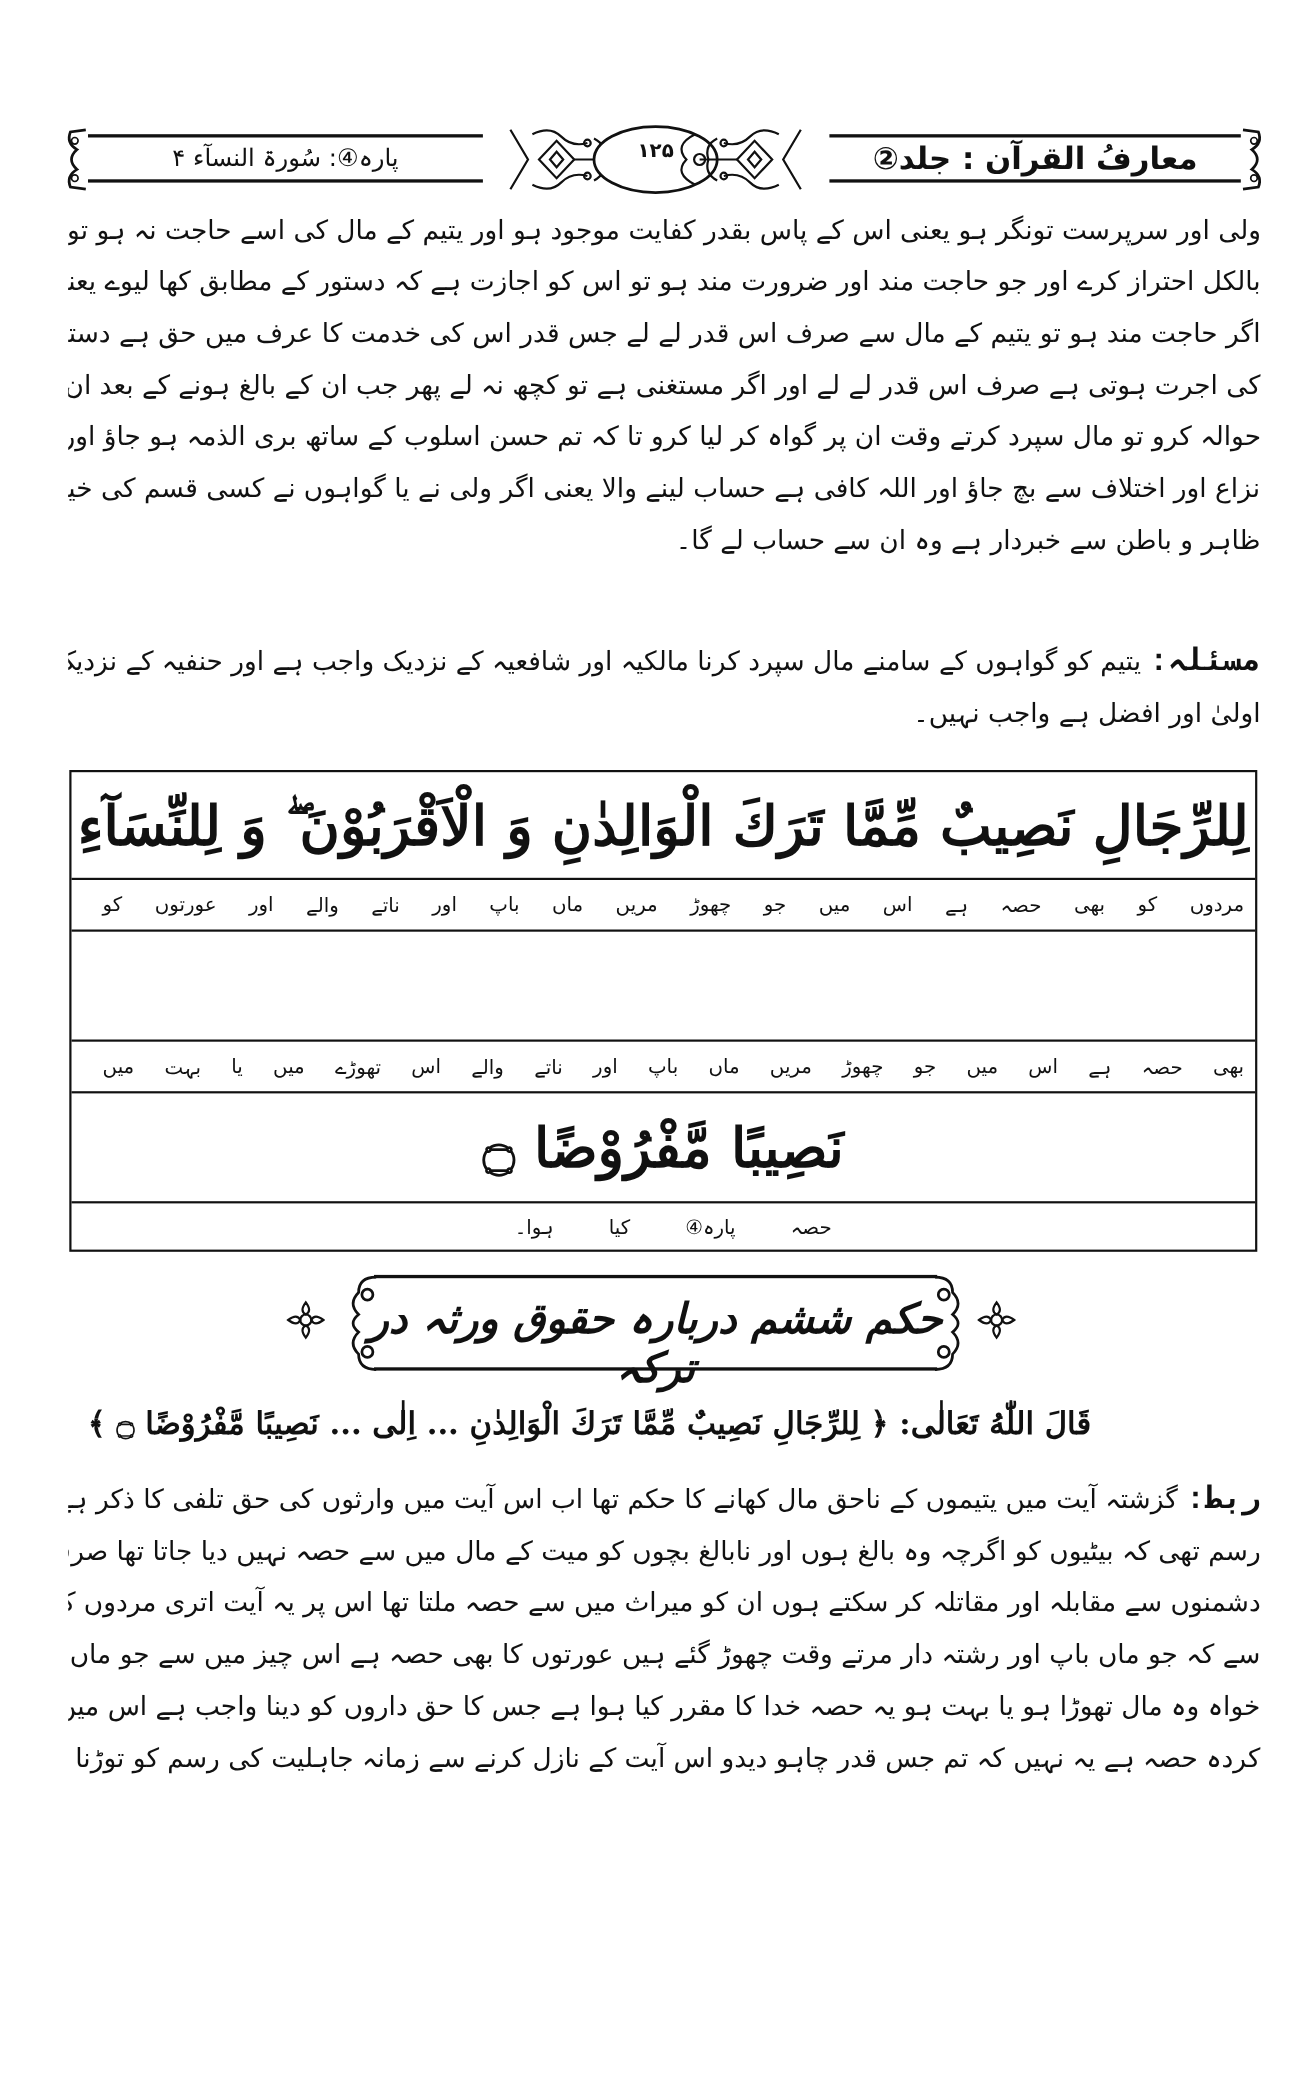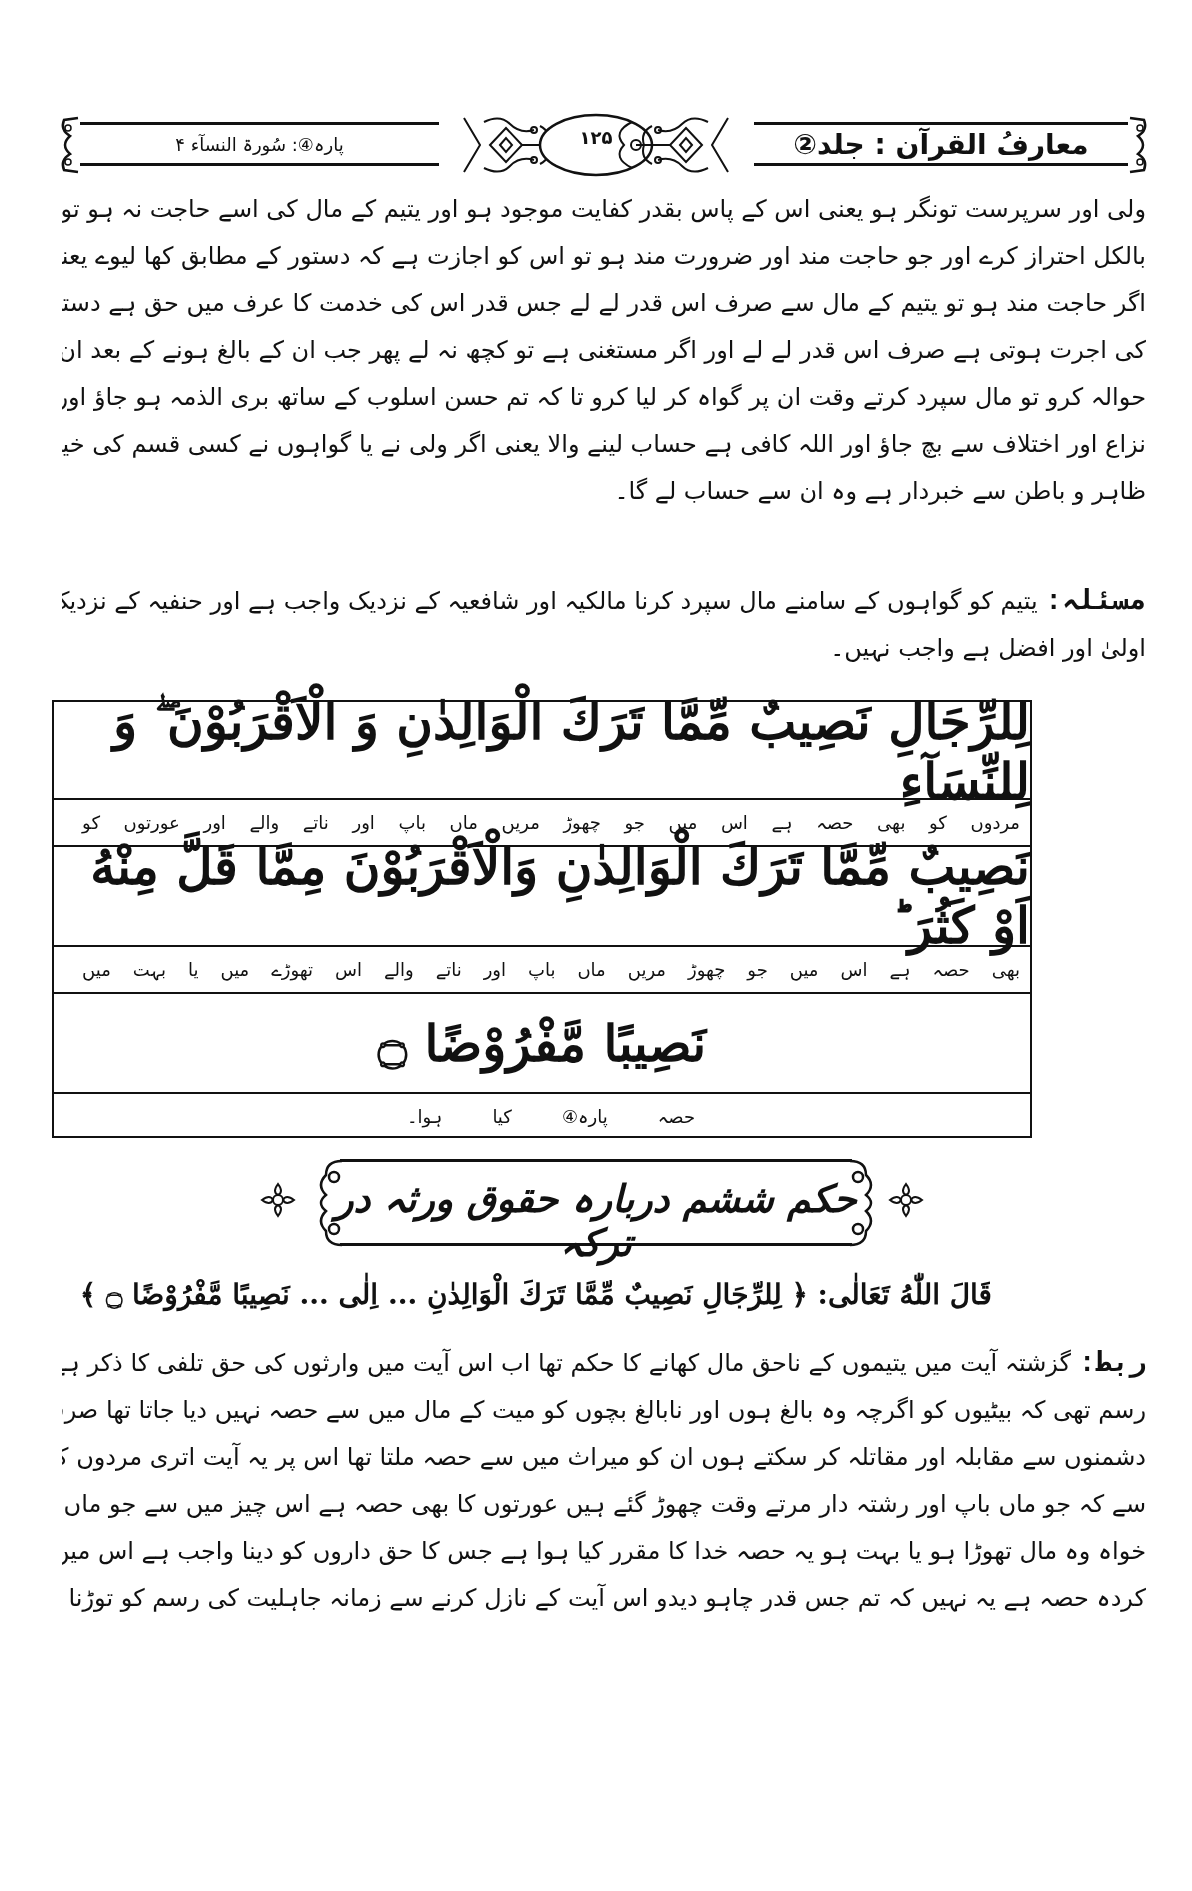"پارہ④: سُورۃ النسآء ۴" .hdr-text-small { font-size: 18px -> 22px }
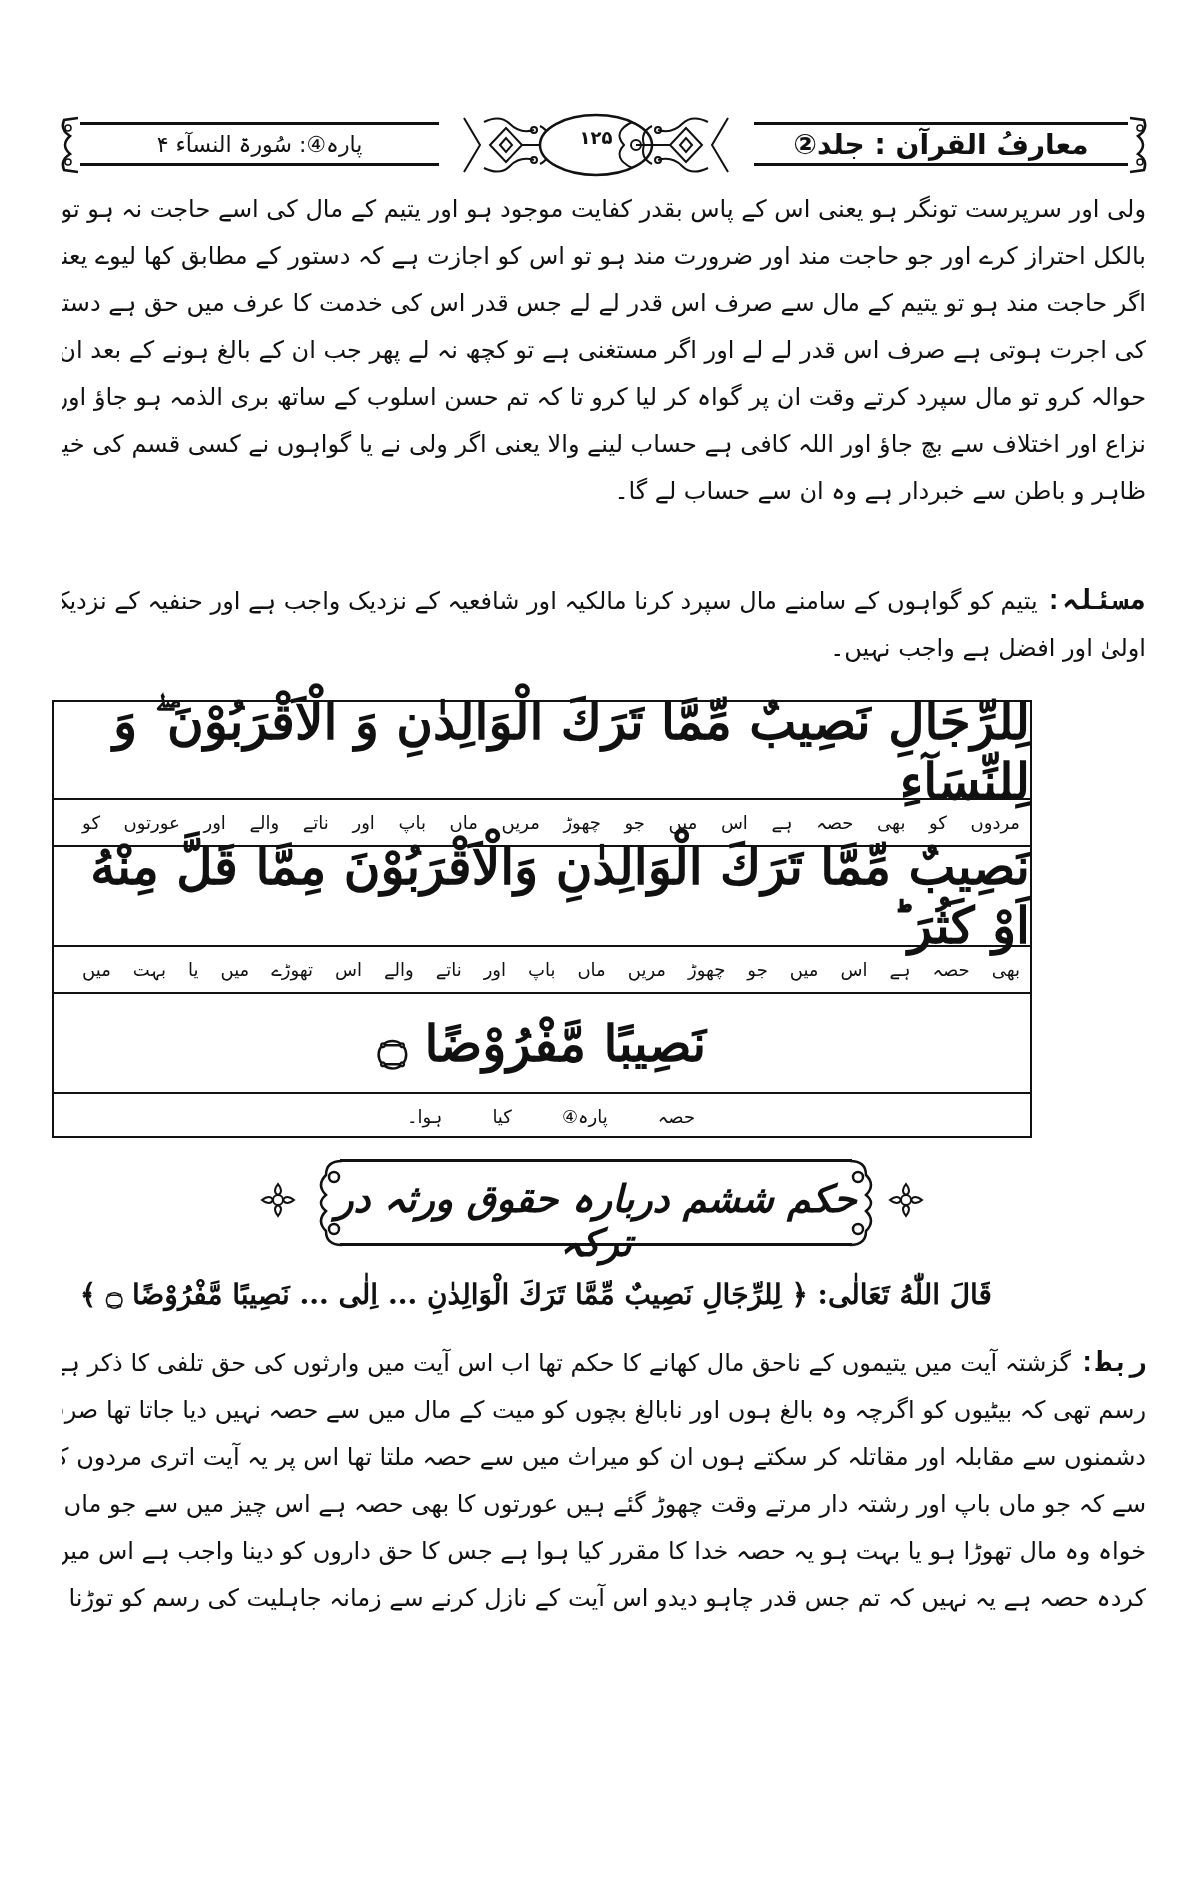"لِلرِّجَالِ نَصِيبٌ مِّمَّا تَرَكَ" .vbox { left: 52px -> 63px; width: 980px -> 1080px }
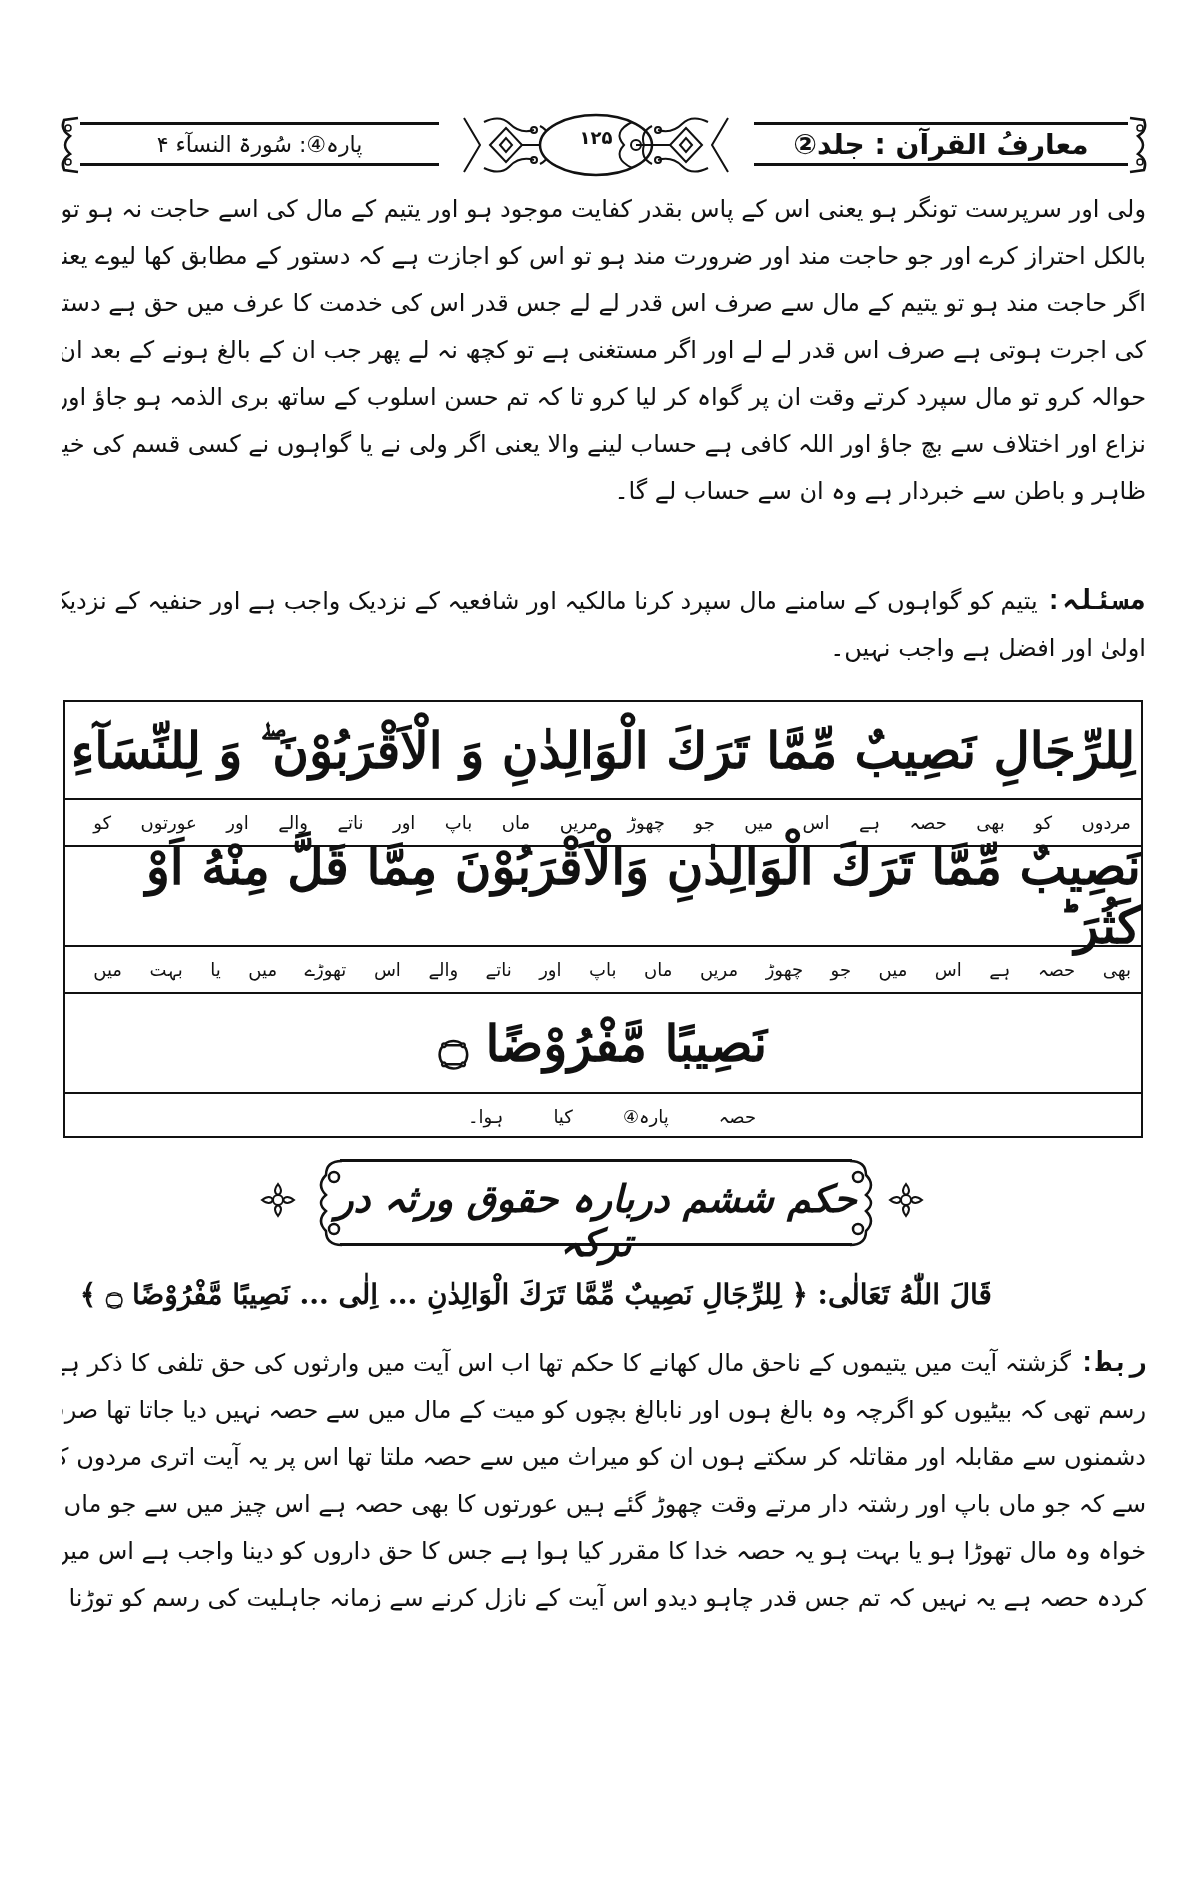"نَصِيبٌ مِّمَّا تَرَكَ الْوَالِدٰنِ" div.vrow { html: <div>نَصِيبٌ مِّمَّا تَرَكَ الْوَالِدٰنِ وَالْاَقْرَبُوْنَ مِمَّا قَلَّ مِنْهُ اَوْ كَثُرَ ؕ</div> -> none }
